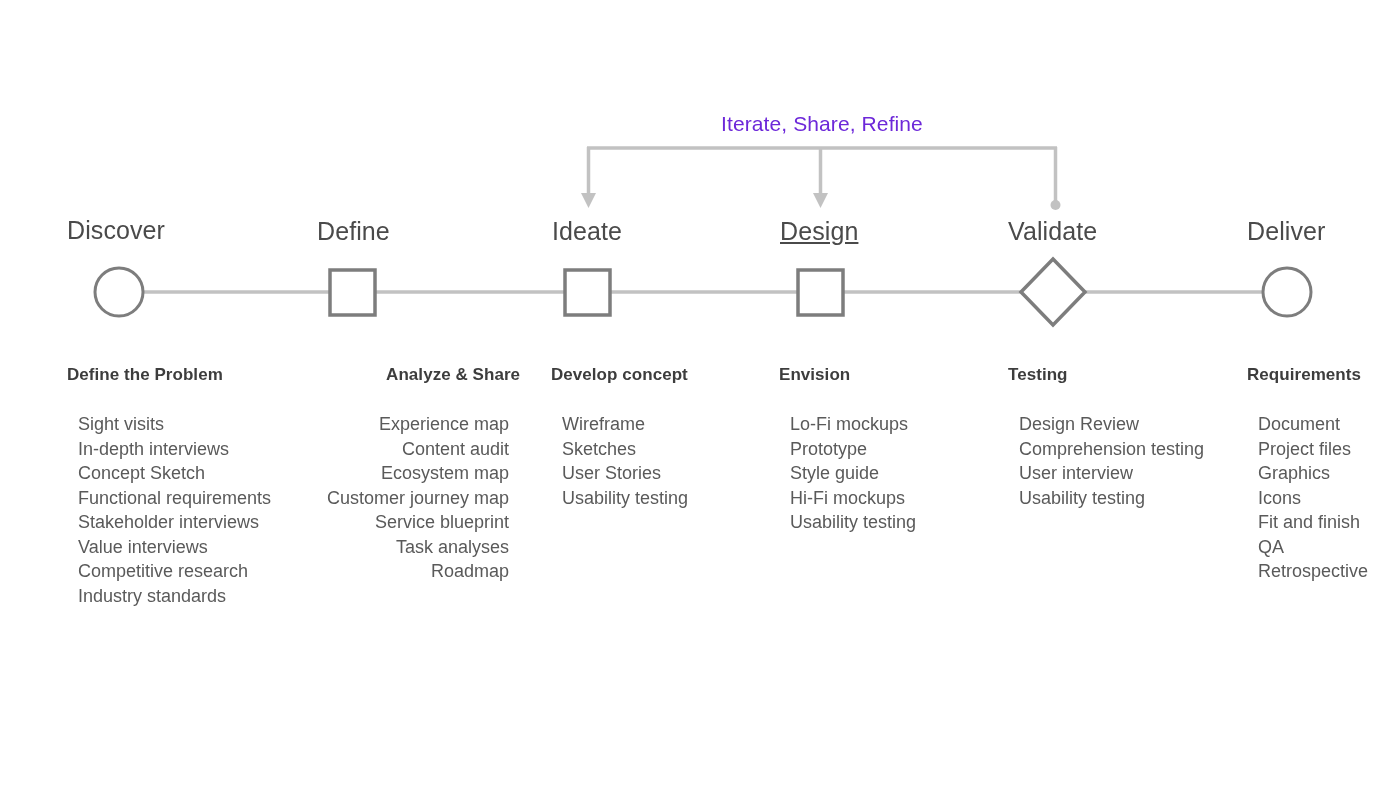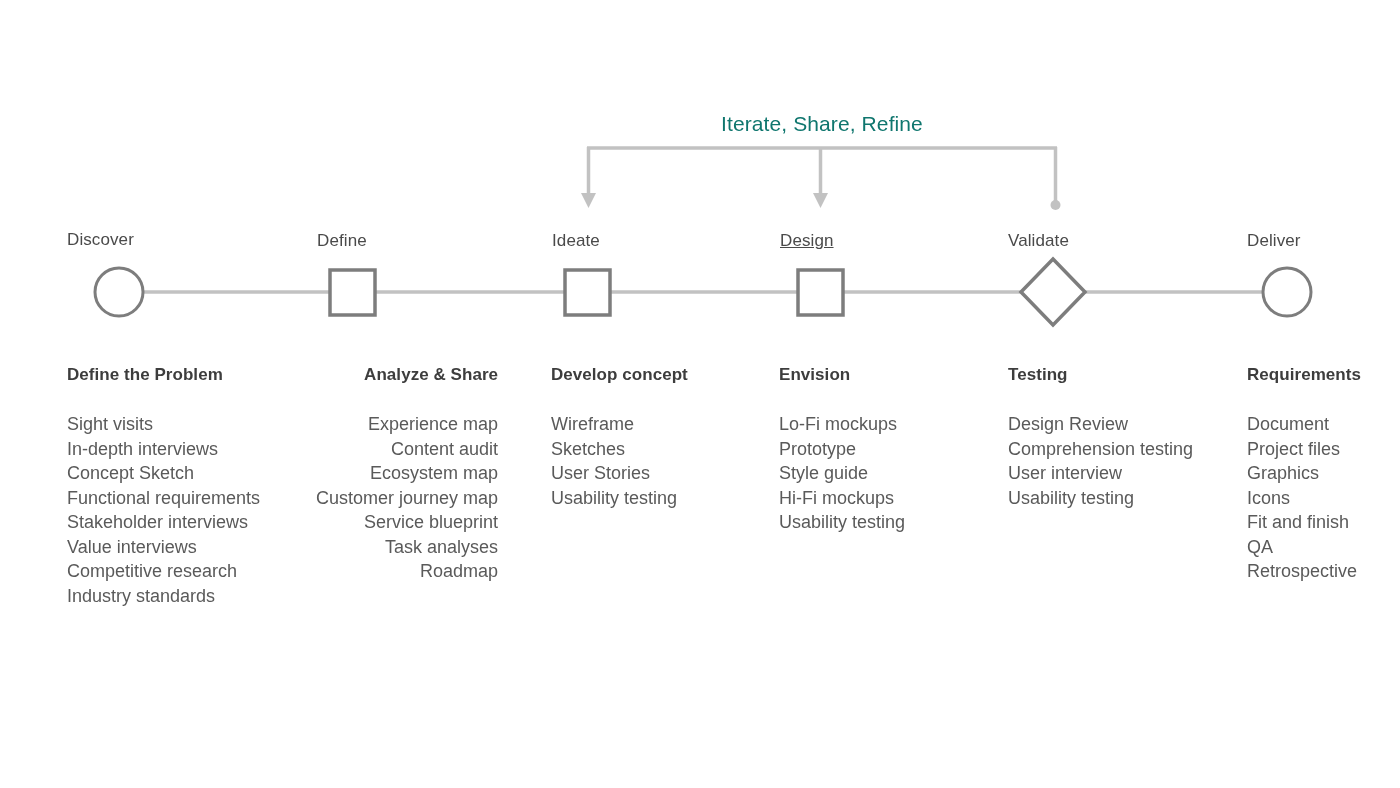"Iterate, Share, Refine" .loop-label { color: #0f766e -> #6d28d9 }
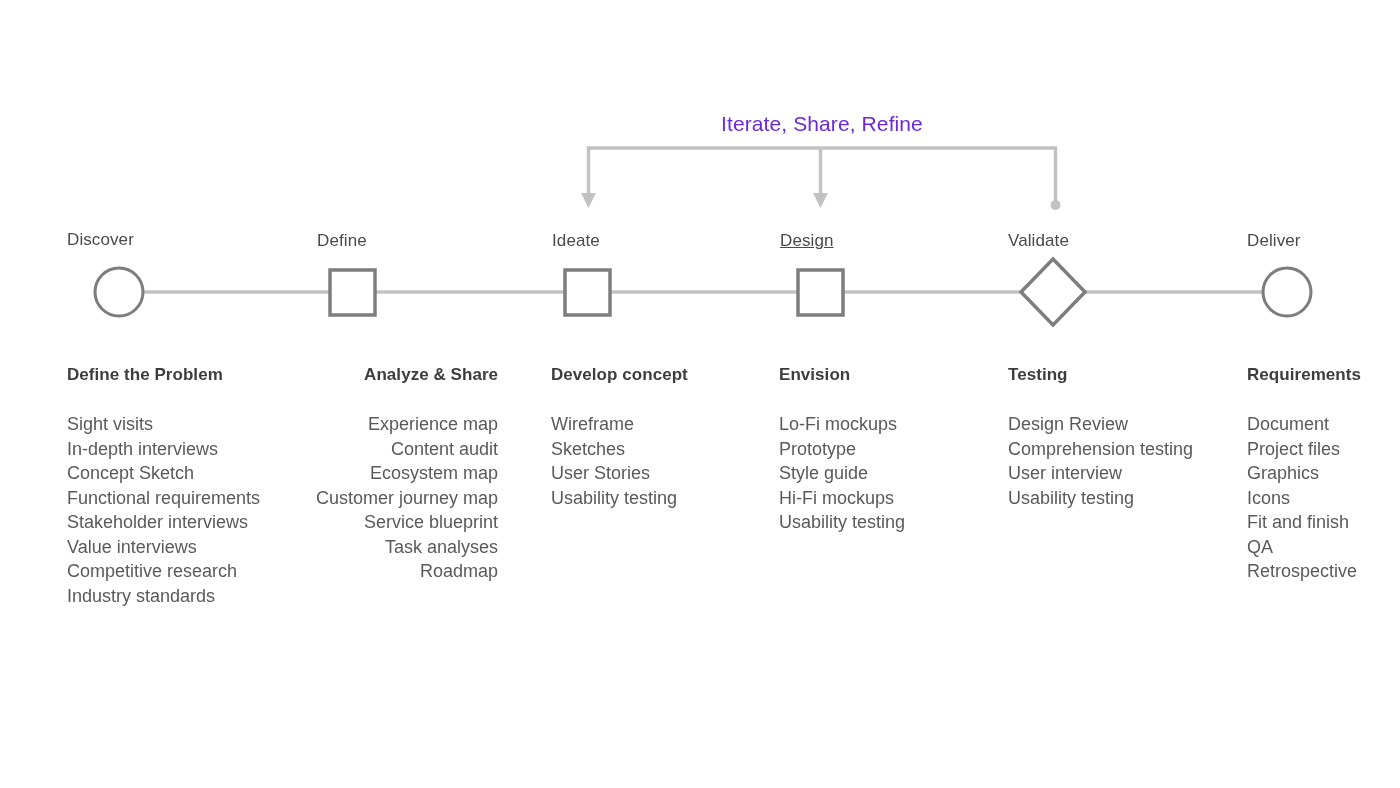"Discover" .stage-label { font-size: 17px -> 25px; margin-top: 14px -> none }
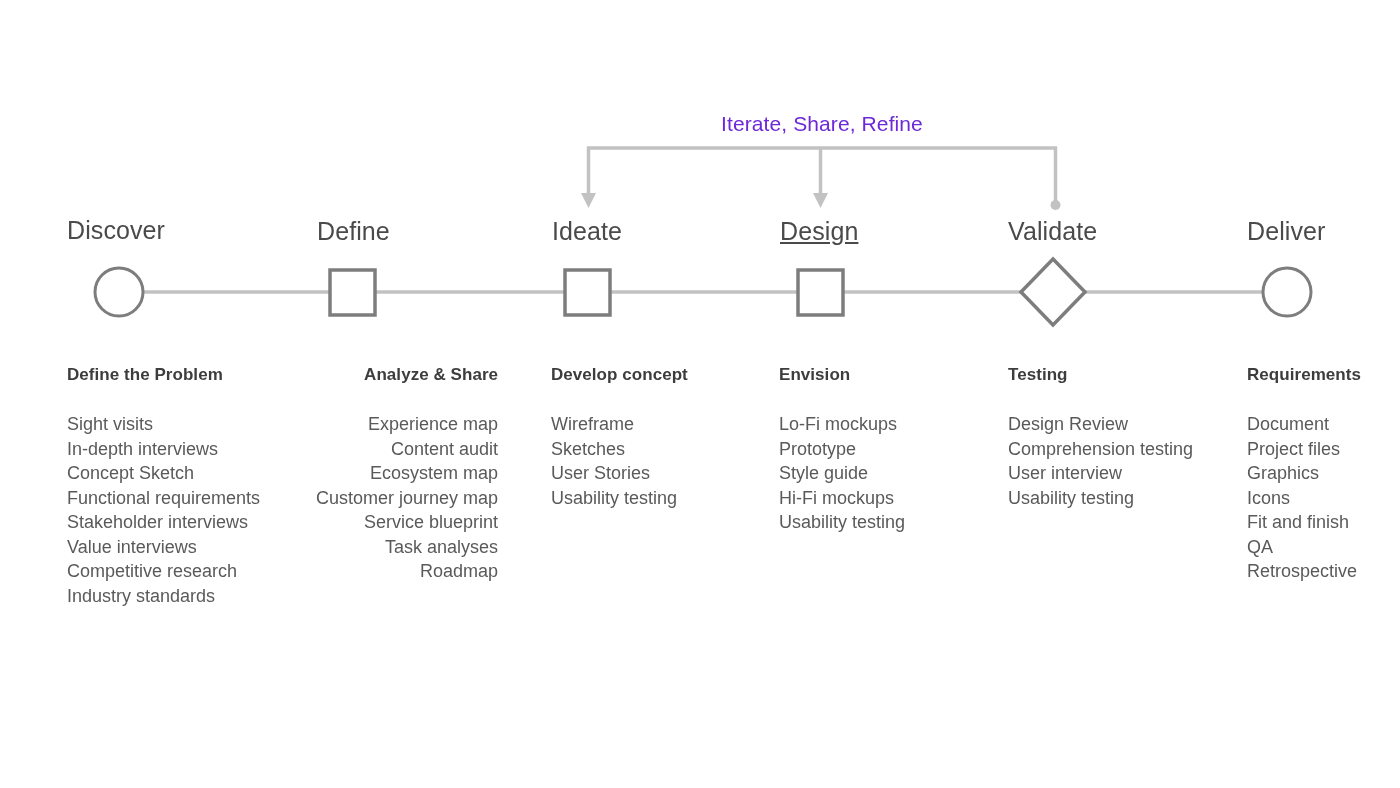"Sight visits" .col-list { margin: 0 -> 11px }
